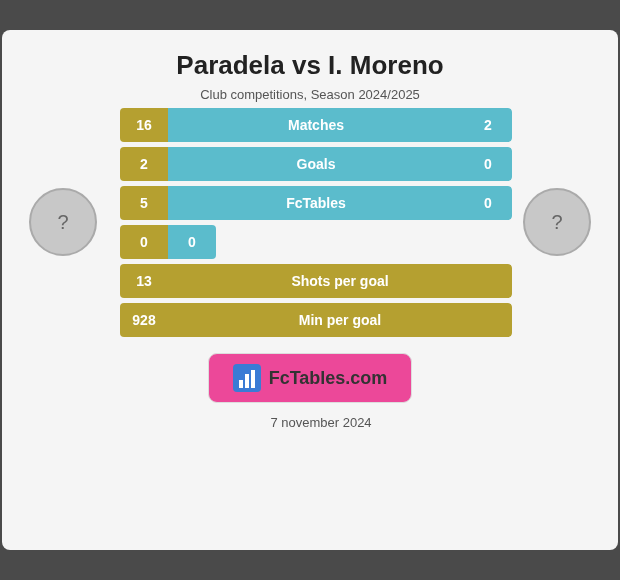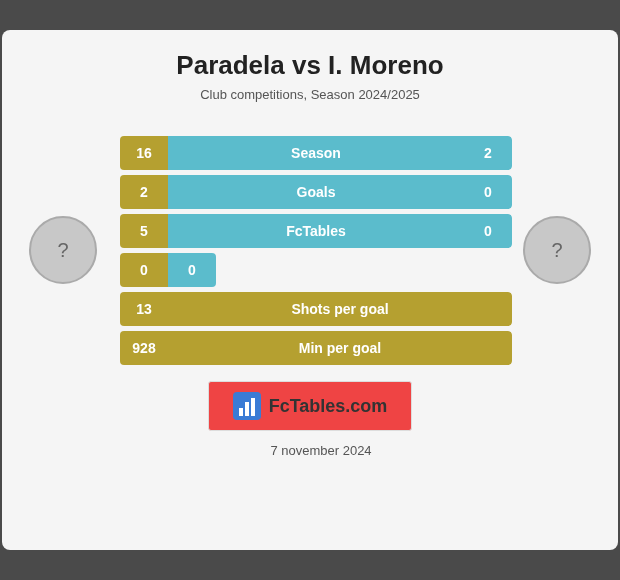"Club competitions, Season 2024/2025" .subtitle { margin-bottom: 34px -> 6px }
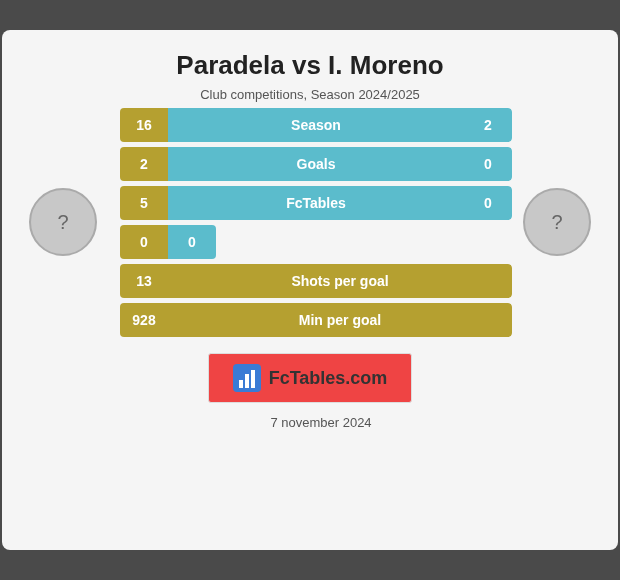"Season" span.stat-label-text { text: Season -> Matches }
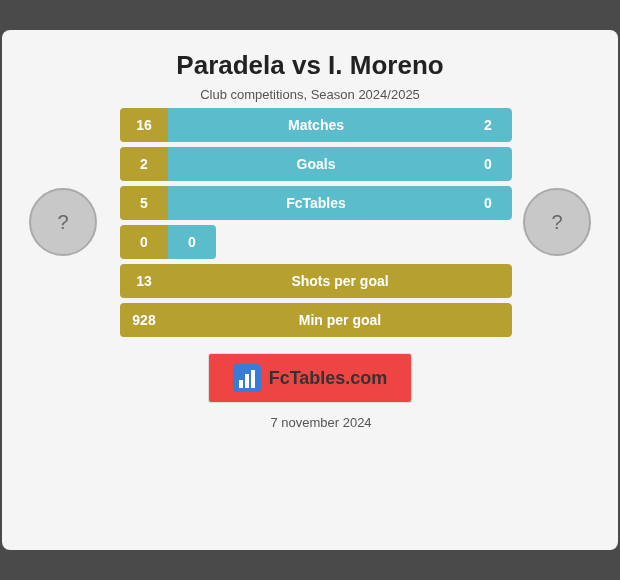"FcTables.com" .branding { background: #ef4444 -> #ec4899; border-radius: 3px -> 9px }
